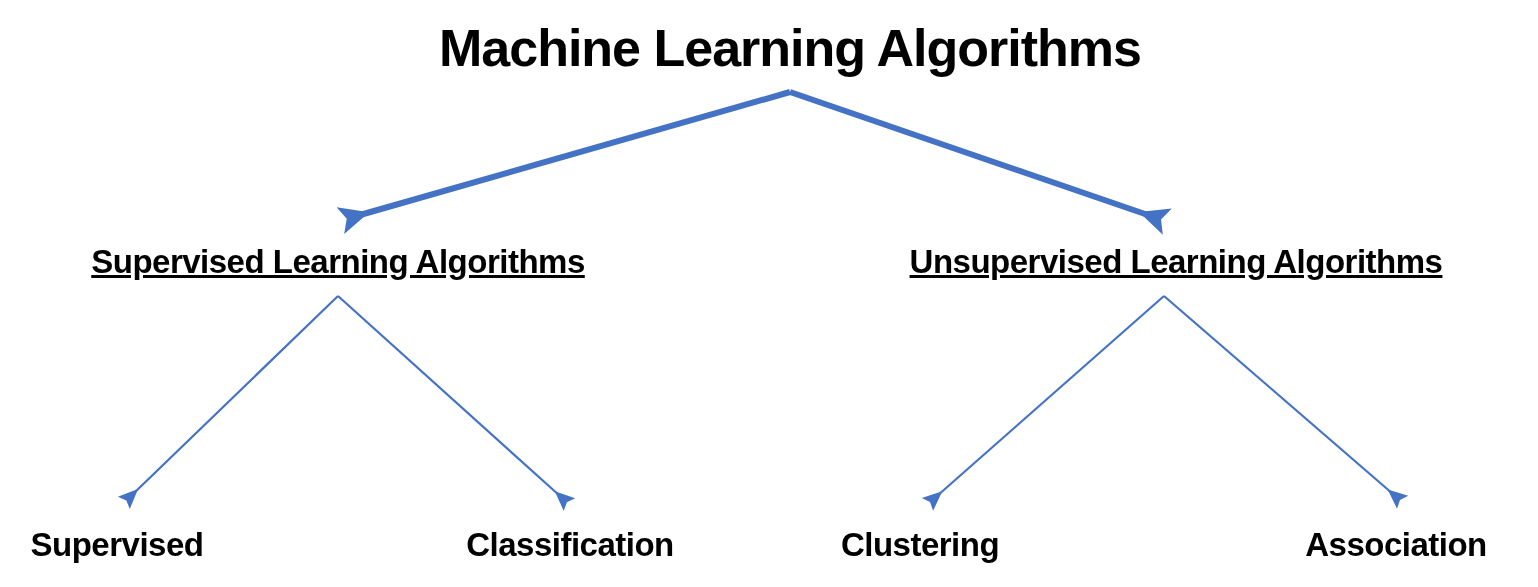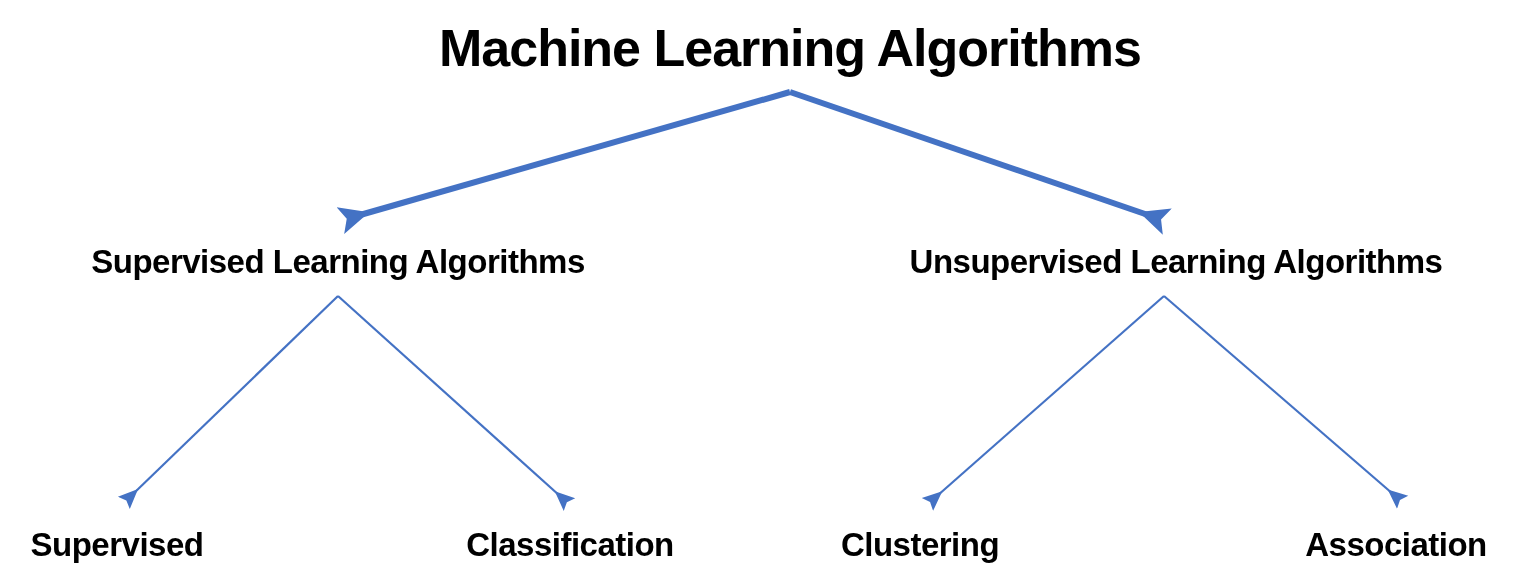"Supervised Learning Algorithms" .level-1 { text-decoration: none -> underline }
